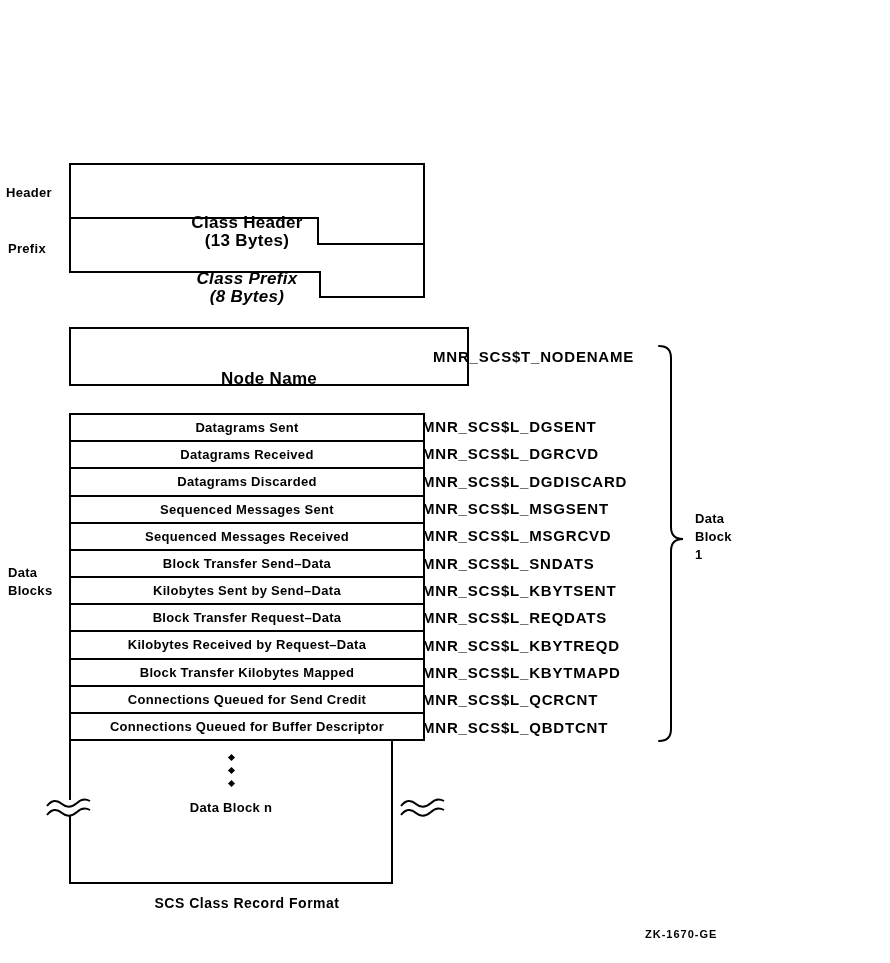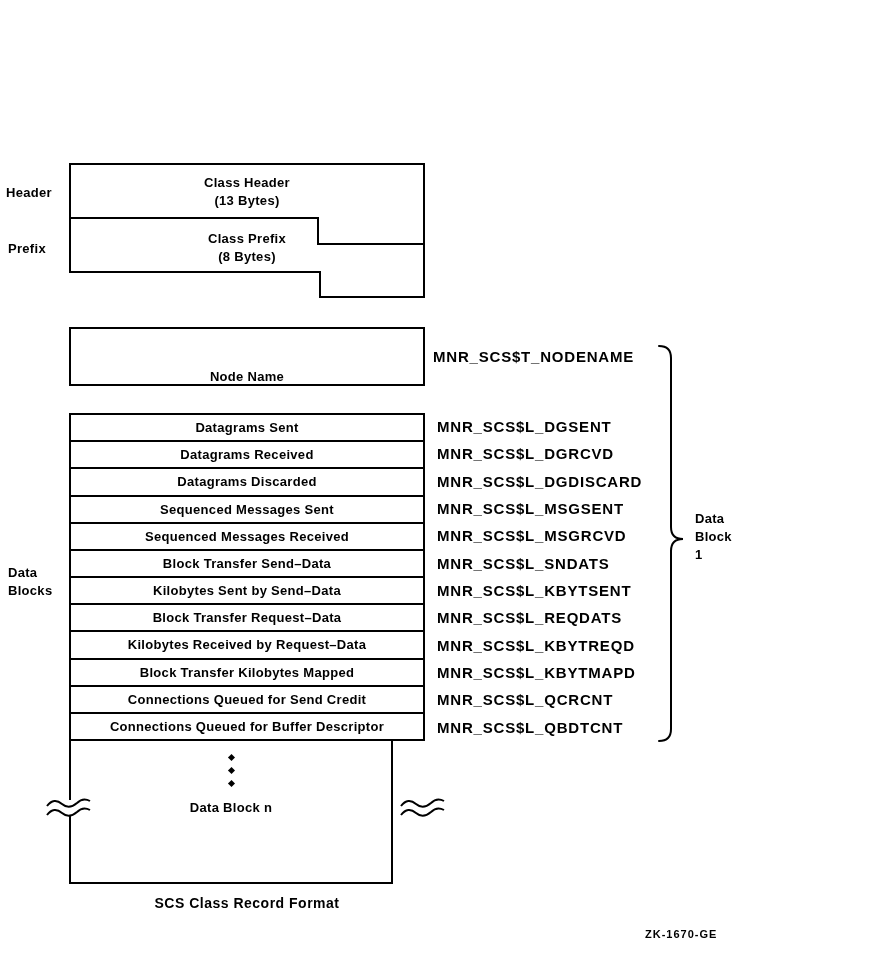"Class Header" .boxtext { font-size: 13px -> 17px; margin-top: none -> 40px }
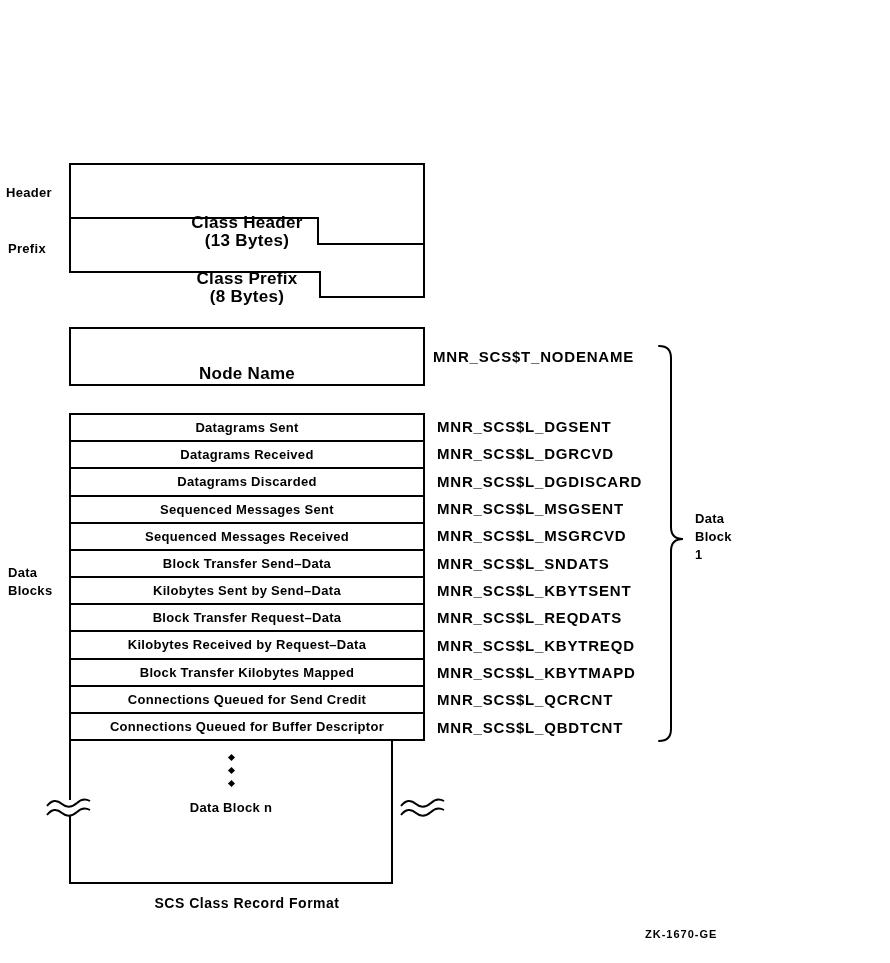"Class Prefix" div.abs { font-style: none -> italic }
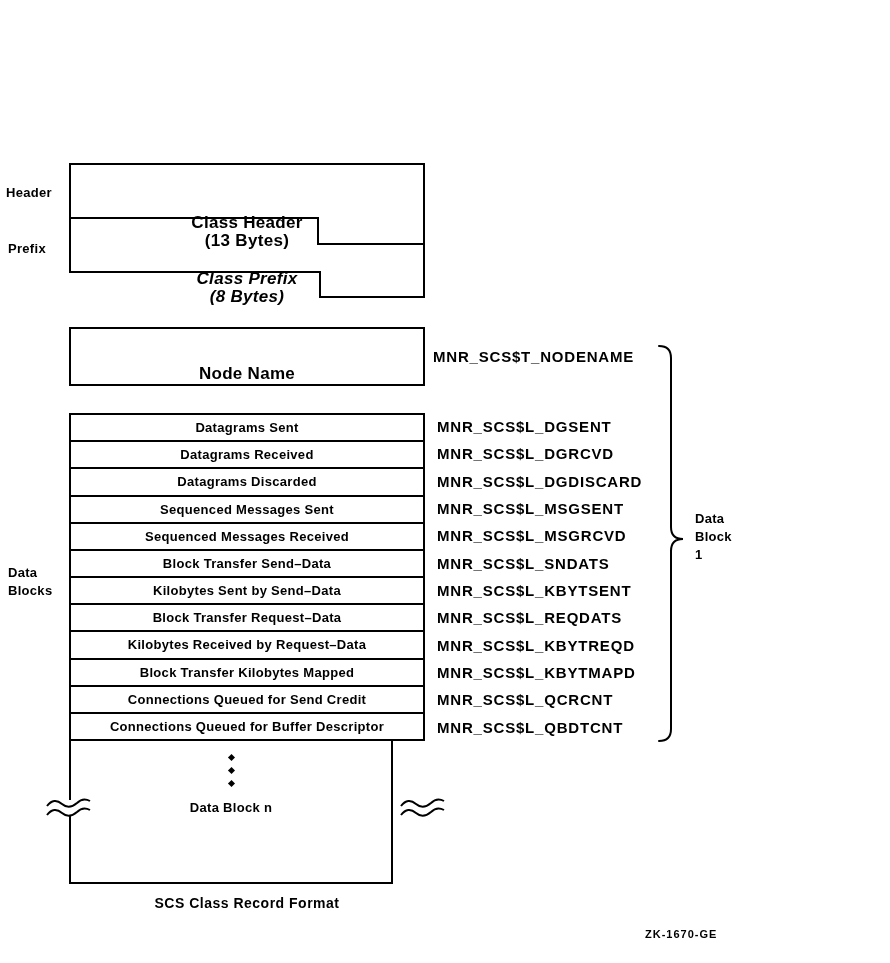"Node Name" .node-box { align-items: flex-end -> flex-start; width: 356px -> 400px }
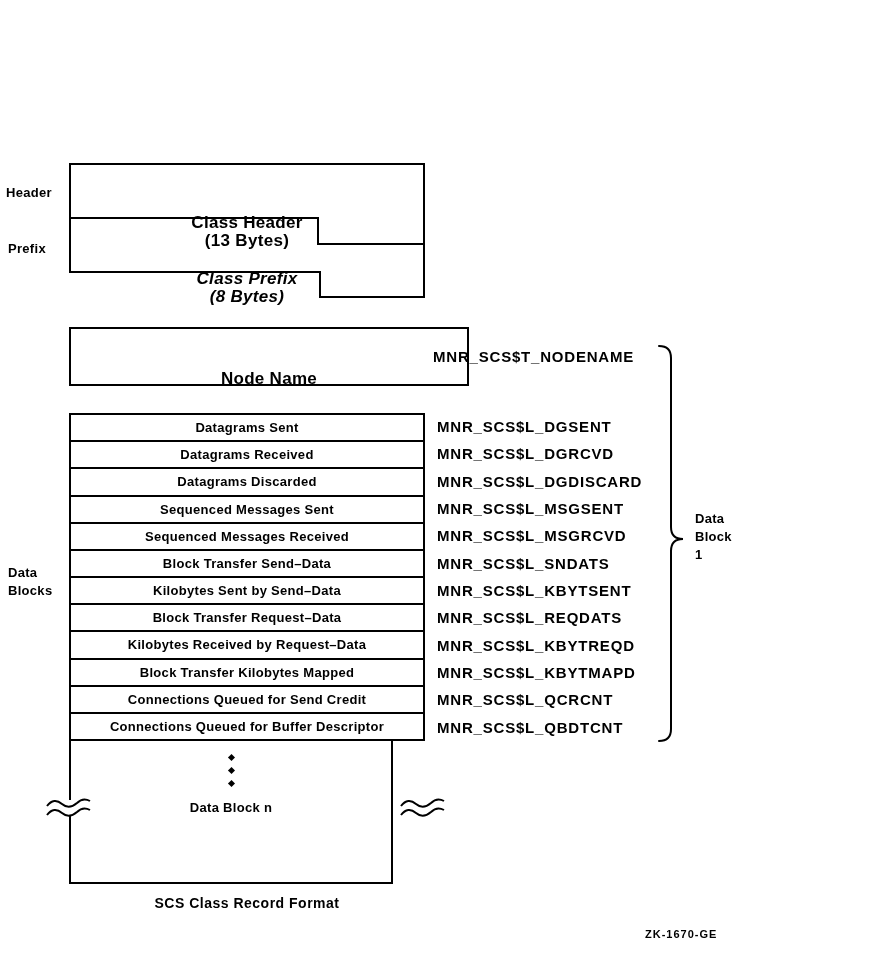"MNR_SCS$L_DGSENT" .symbol-col { left: 437px -> 422px }
